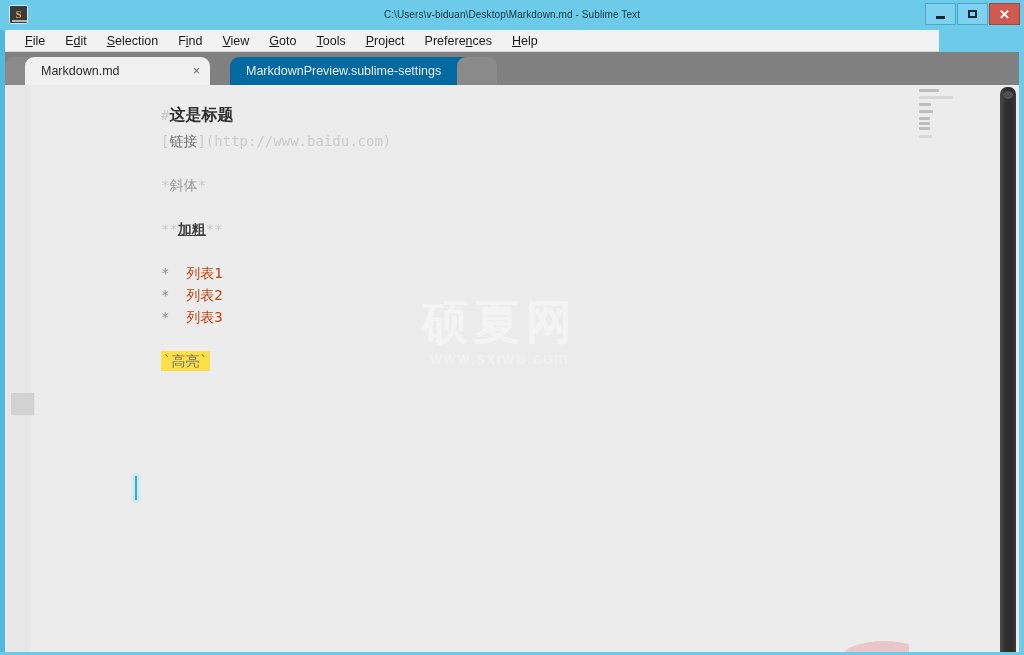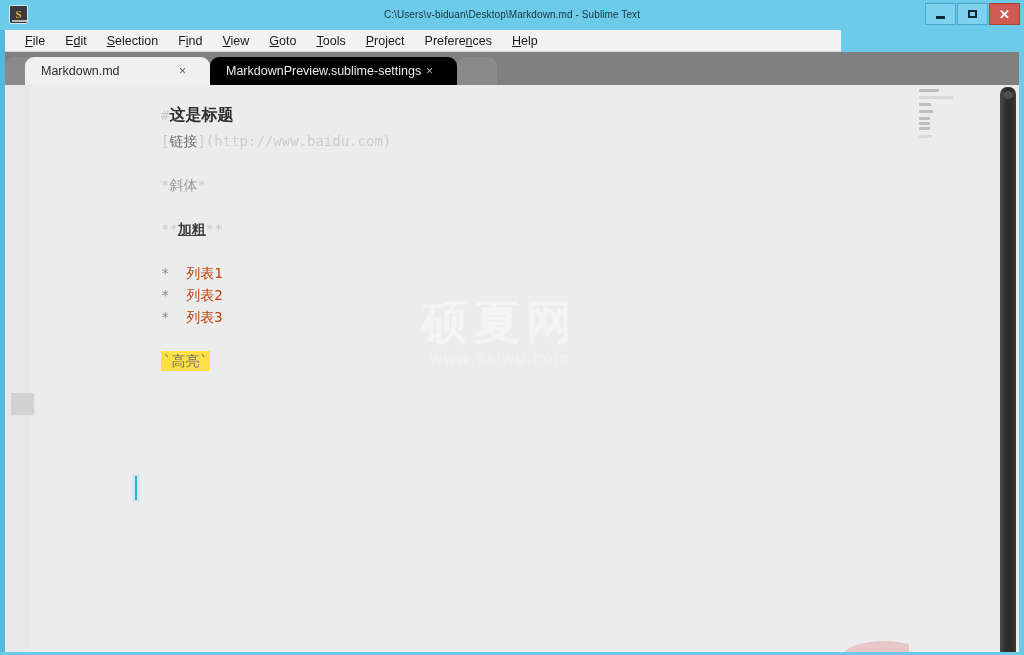"File" .menubar { width: 836px -> 934px }
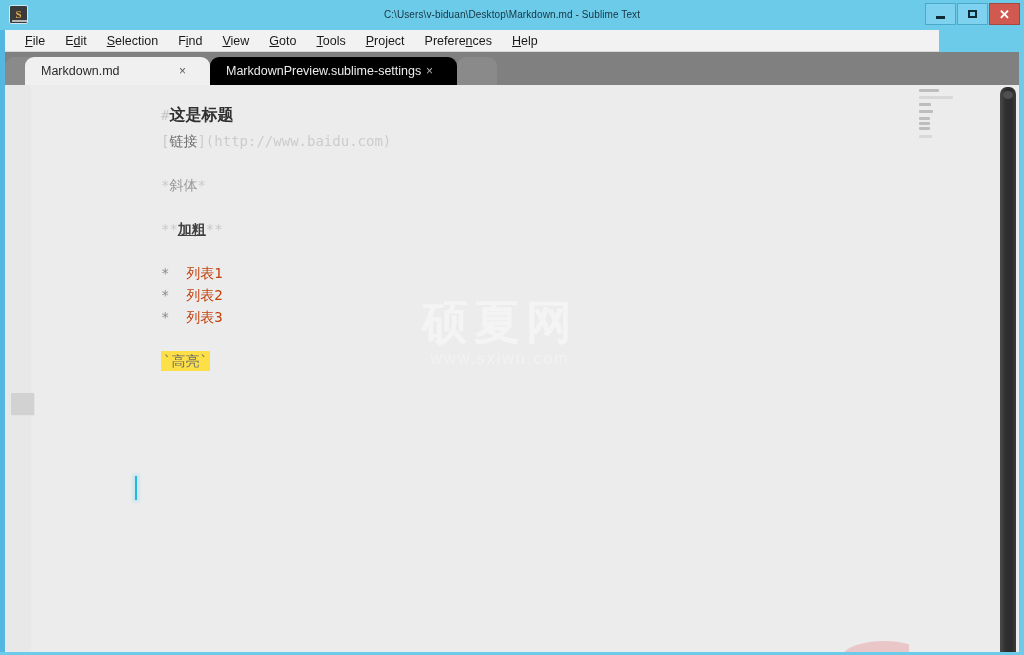"Markdown.md" .tab { padding: 0 24px 0 16px -> 0 10px 0 16px }
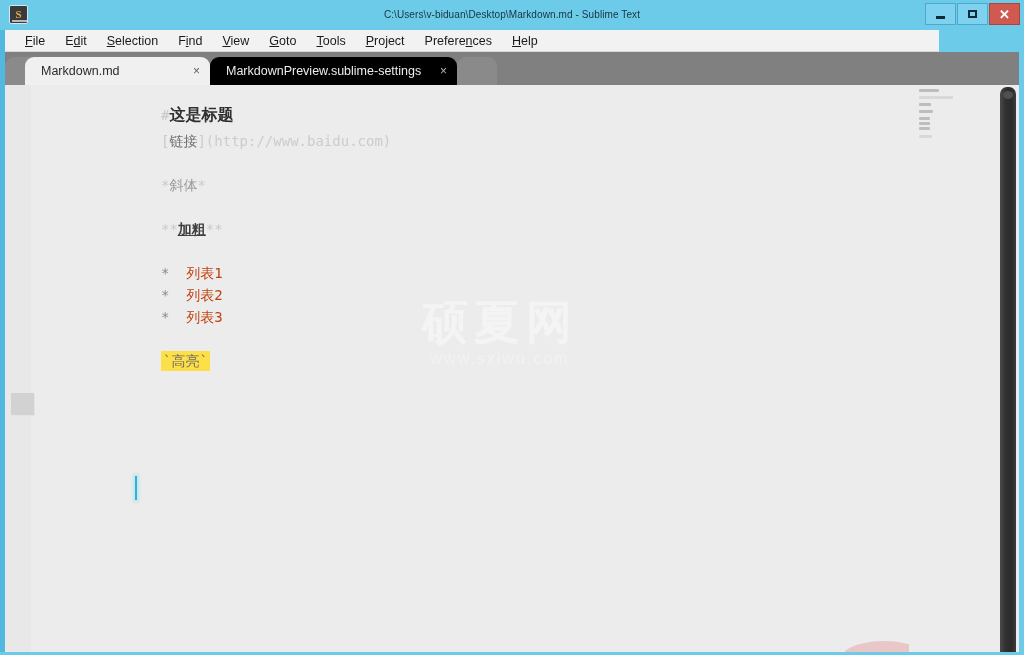"MarkdownPreview.sublime-settings" .tab.inactive { background: #000000 -> #0369a1; margin-left: none -> 20px }
